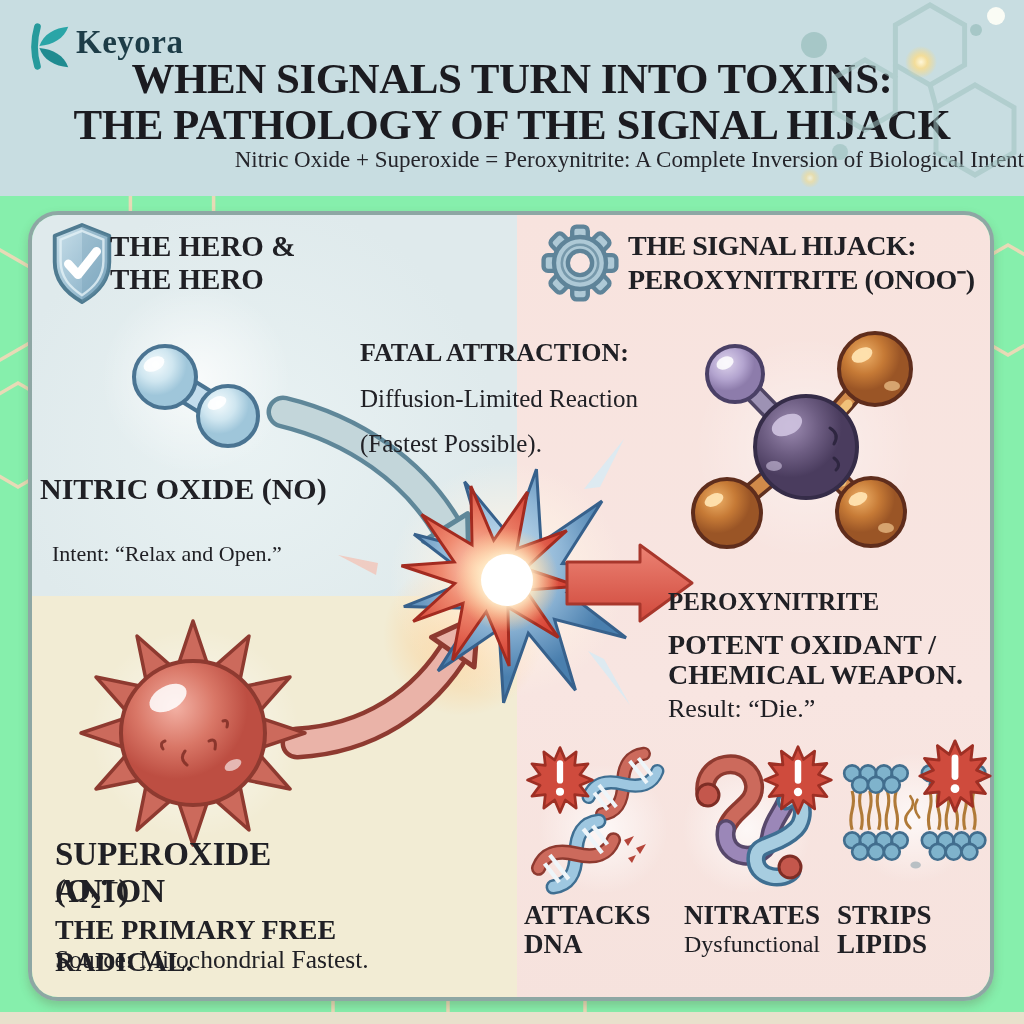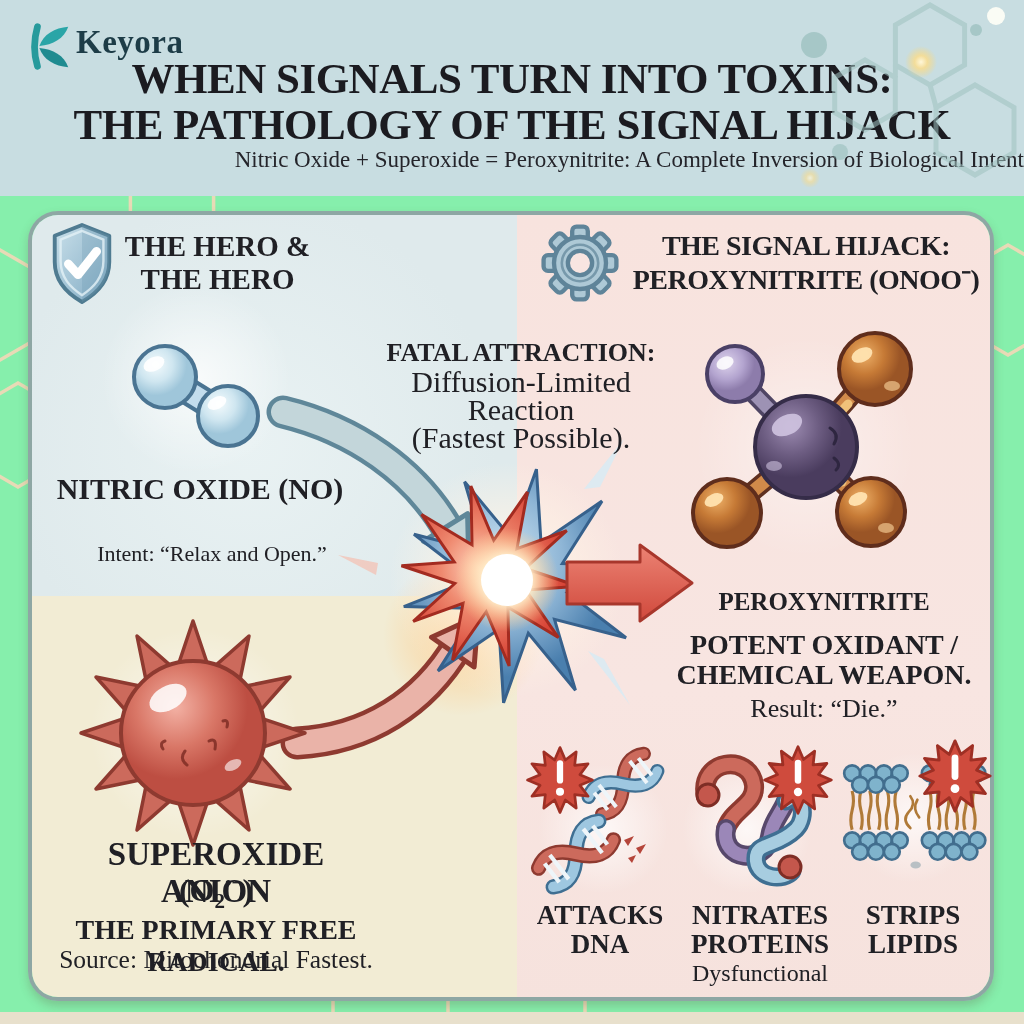"THE HERO &" .tblock { text-align: center -> left }
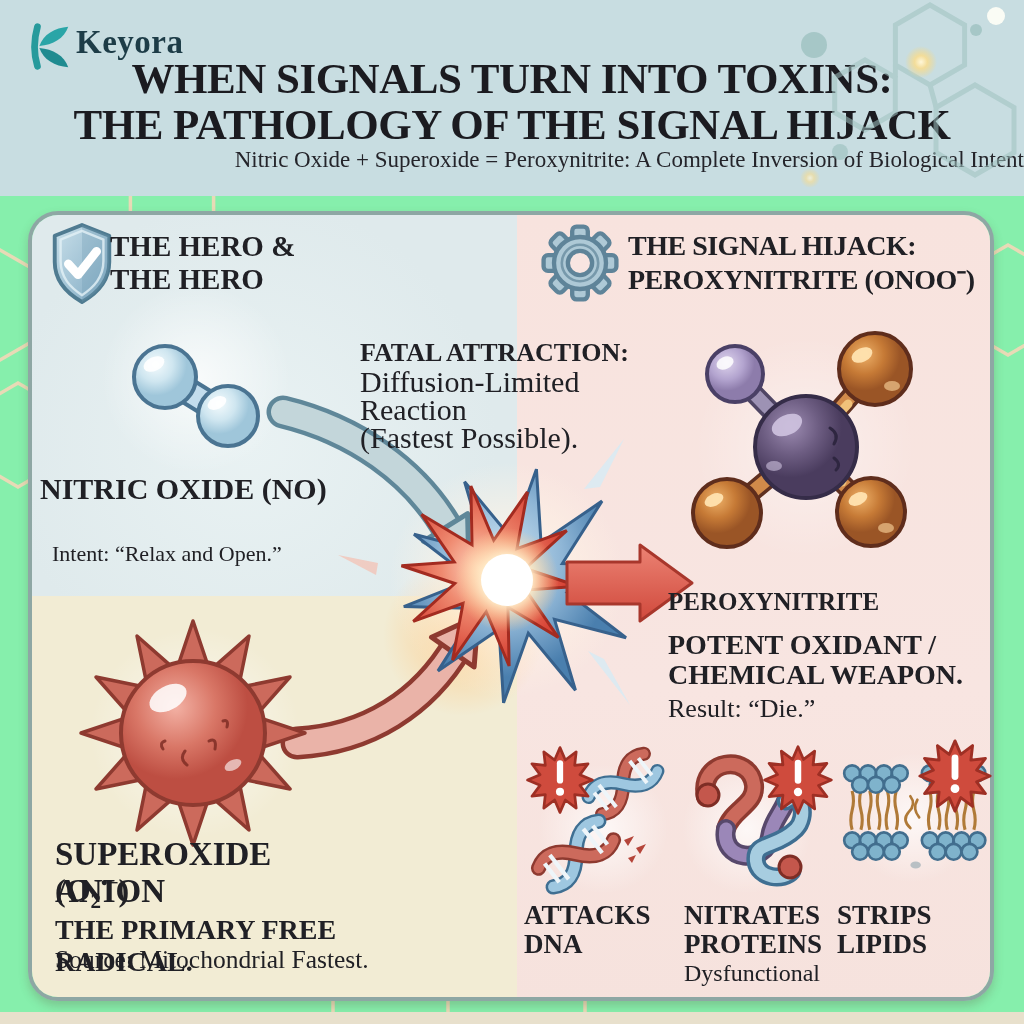"Diffusion-Limited Reaction" #reaction-l2,#reaction-l3 { font-size: 30px -> 25px; margin-top: none -> 17px }
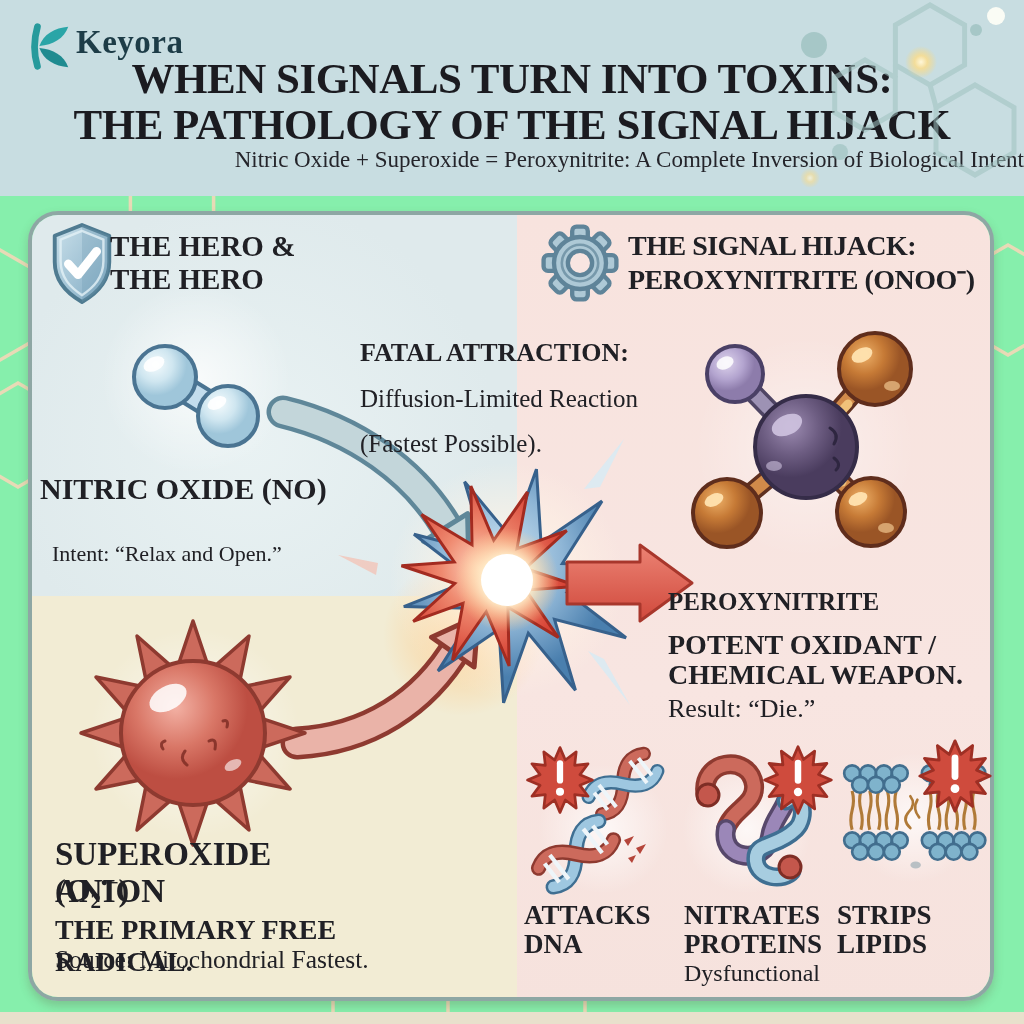"PROTEINS" div { html: <div>PROTEINS</div> -> none }
